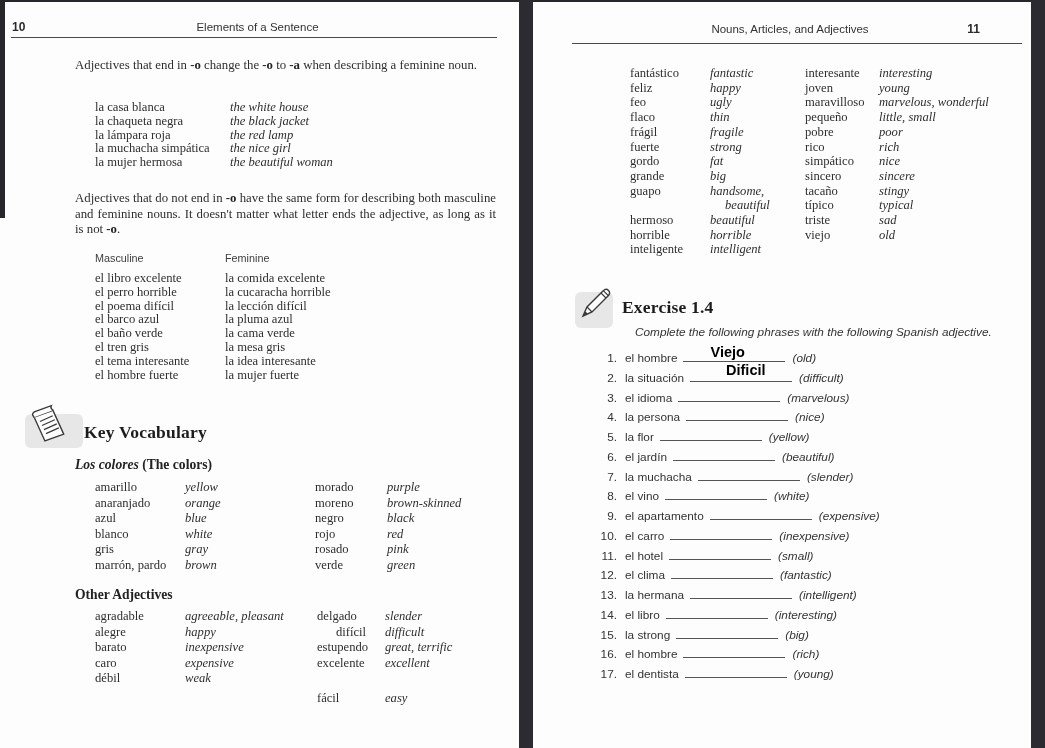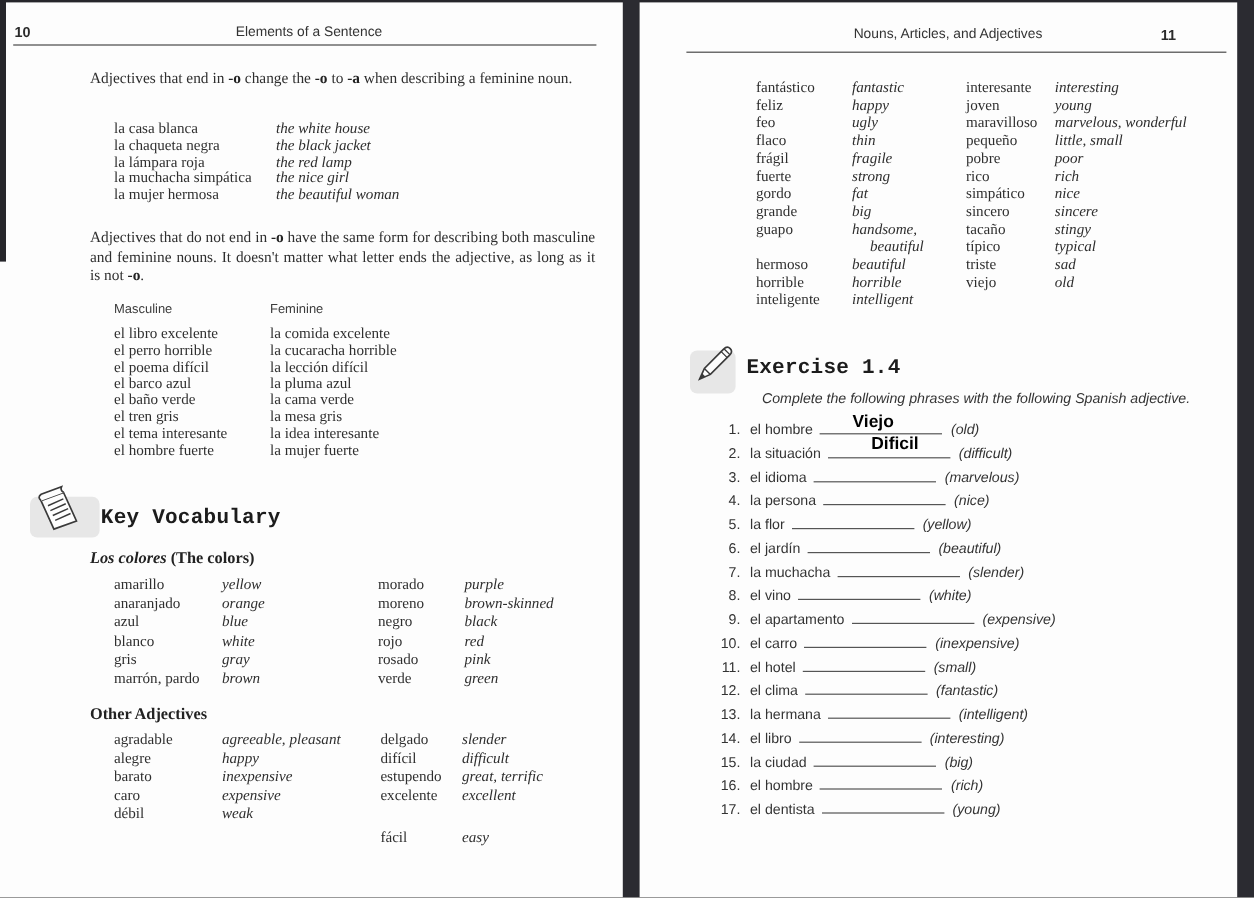"Exercise 1.4" .sec-title { font-family: Liberation Mono, monospace -> none }
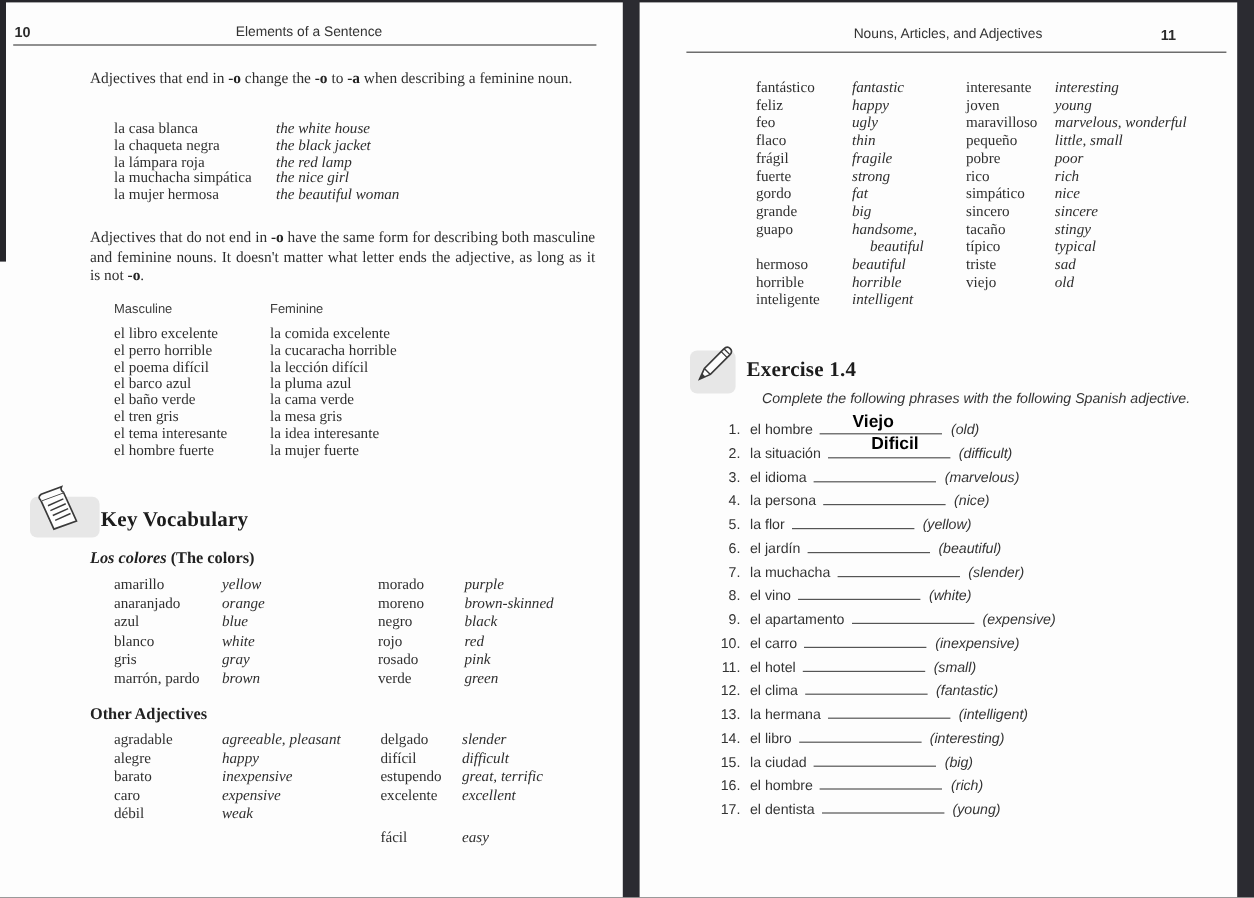"difícil" span.c1 { text-align: none -> center }
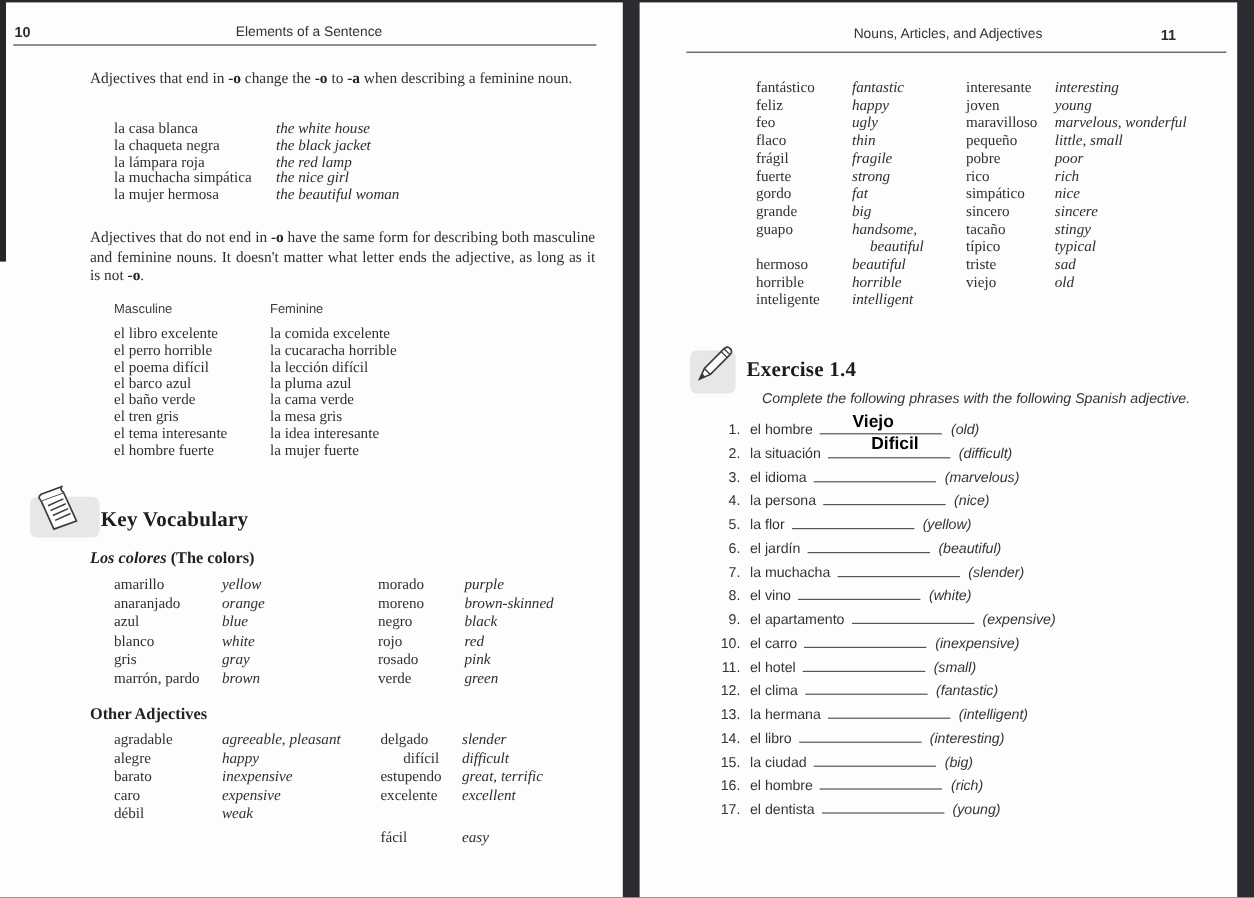"la ciudad" span.ex-text { text: ciudad -> strong }
